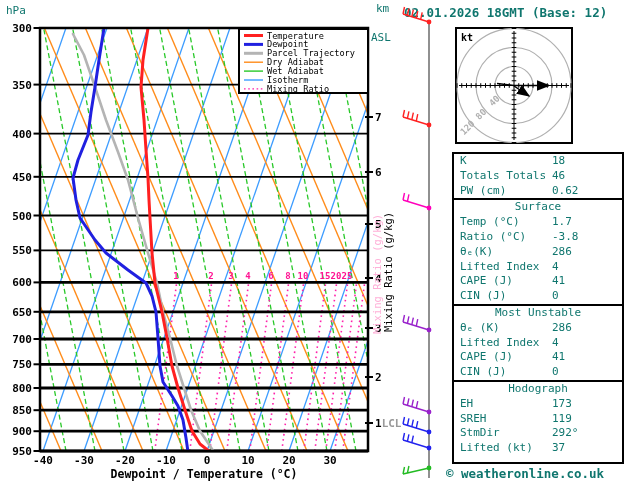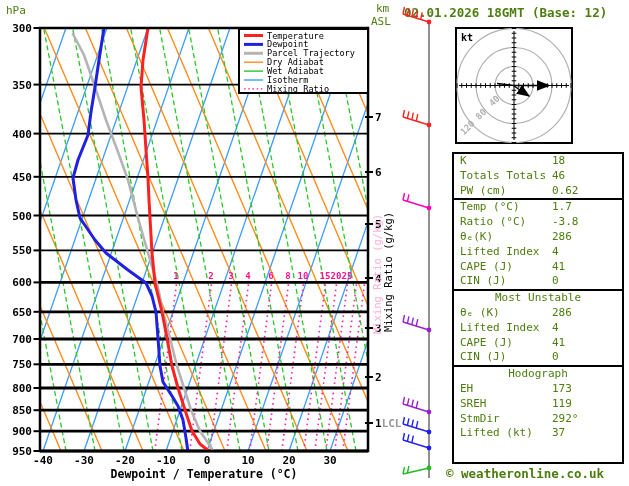"hPa" .stage { color: #4d7c0f -> #0f766e }
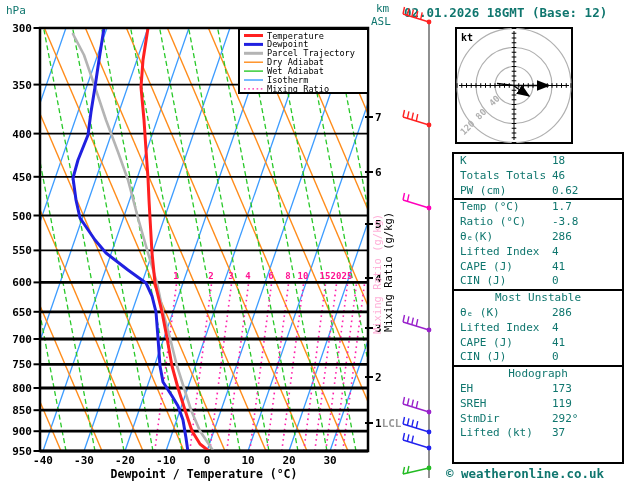"ASL" .asl { top: 15px -> 31px }
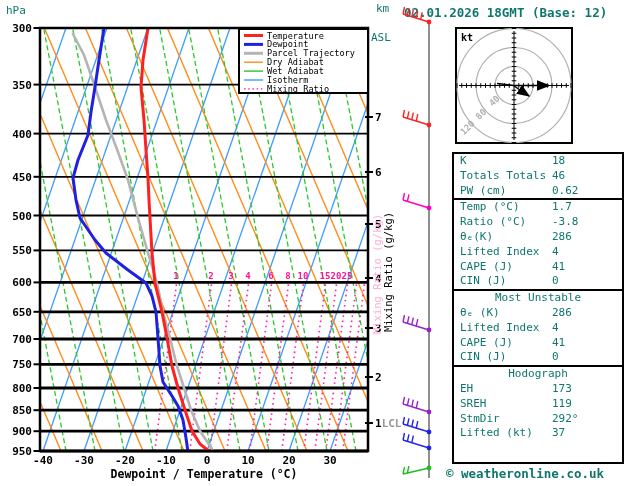"Surface" div.thead { html: none -> <div>Surface</div> }
